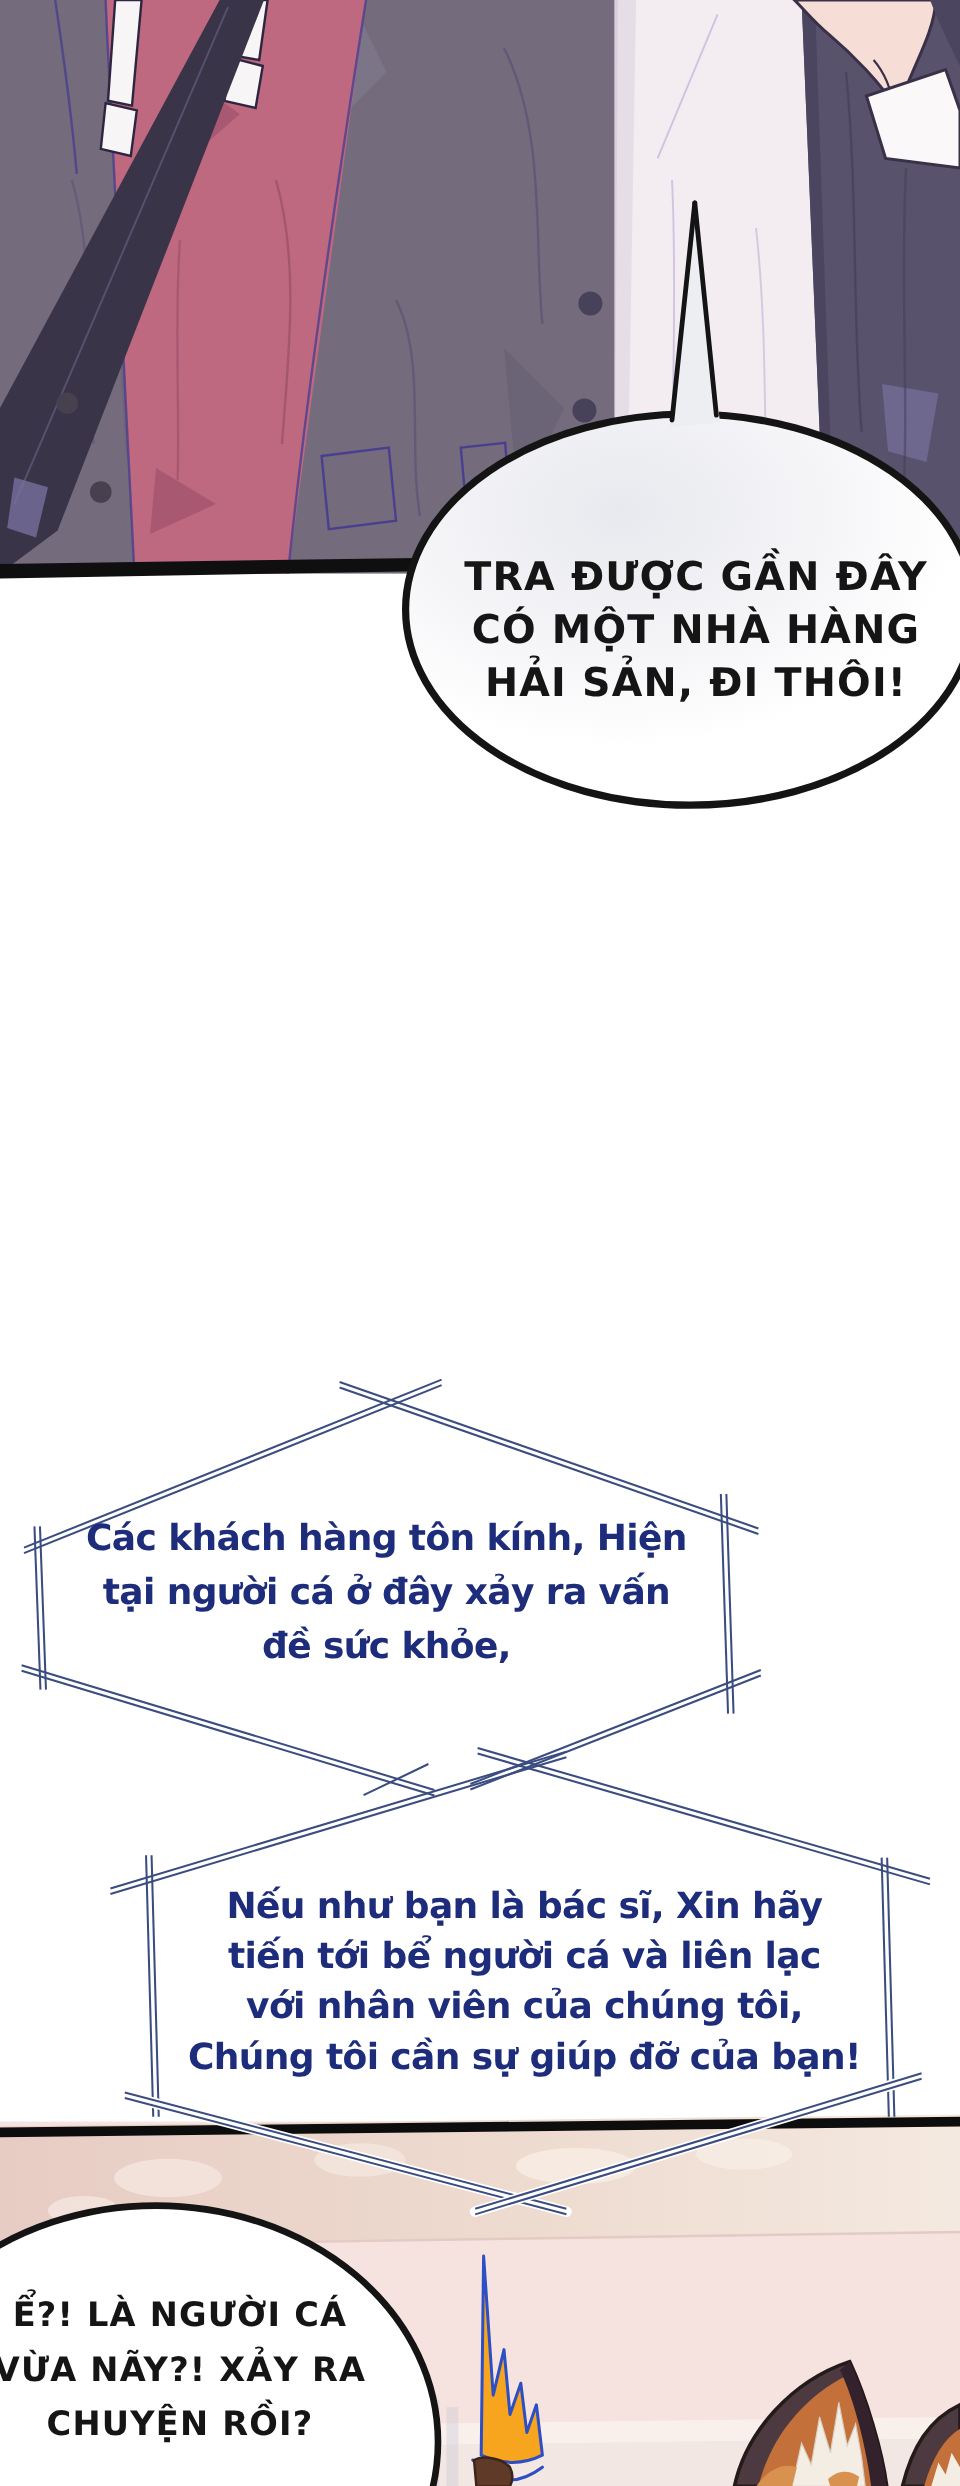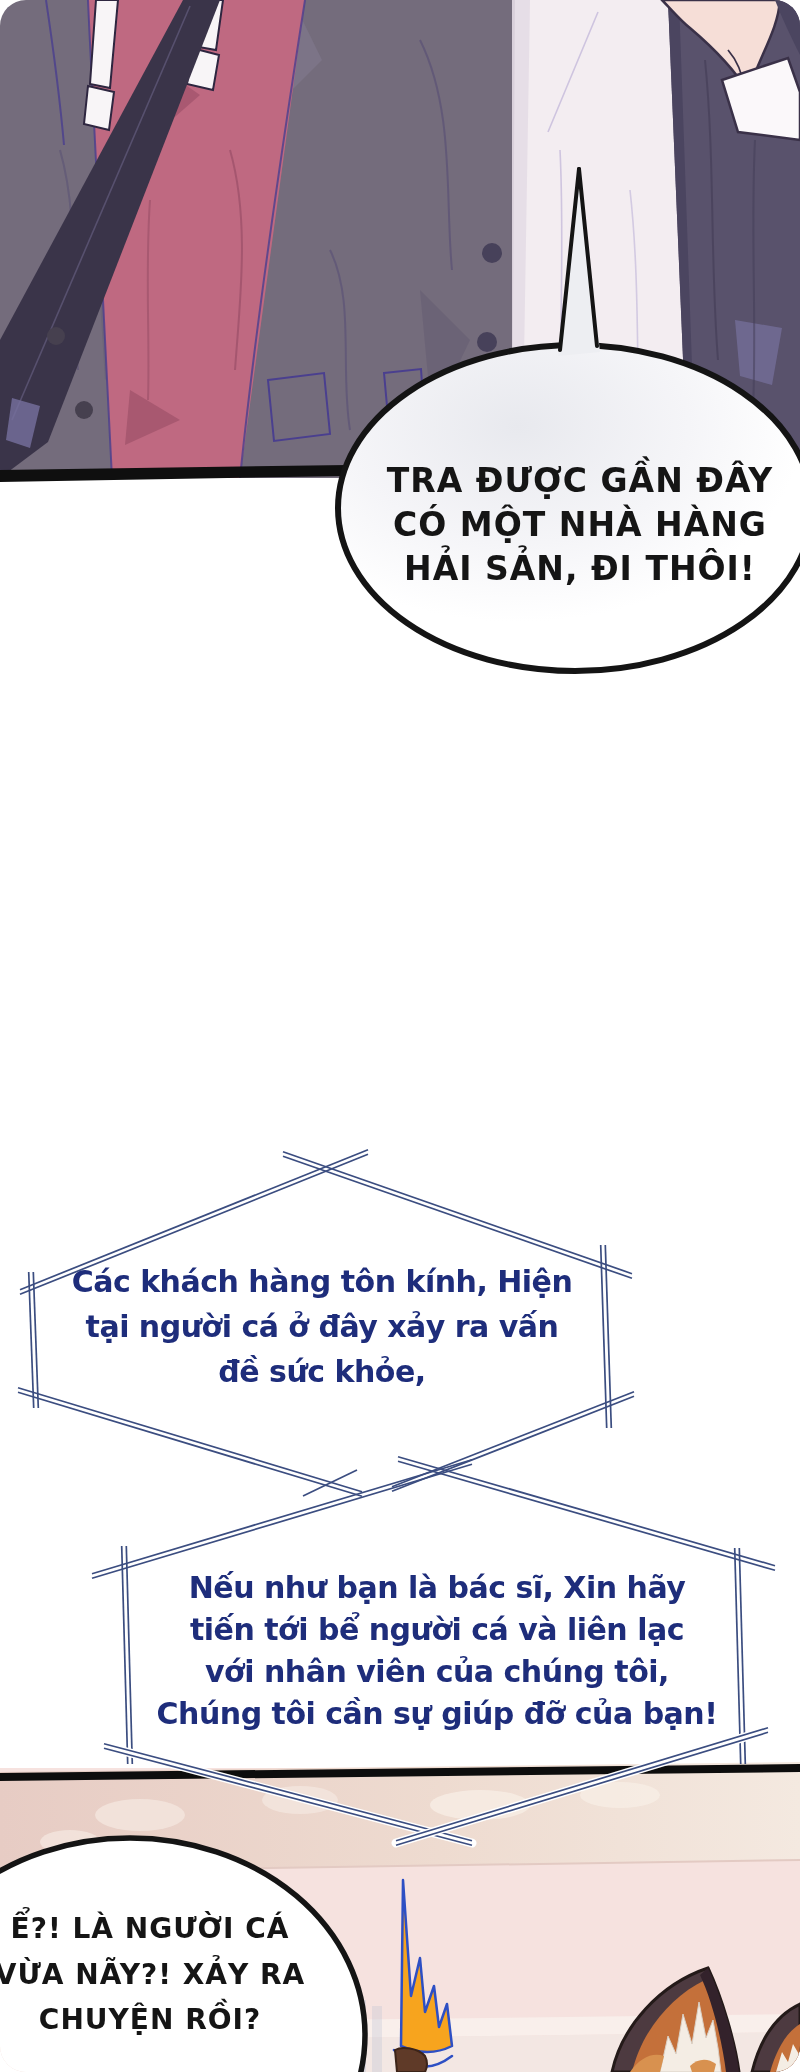"TRA ĐƯỢC GẦN ĐÂY" .page { border-radius: 26px -> none }
